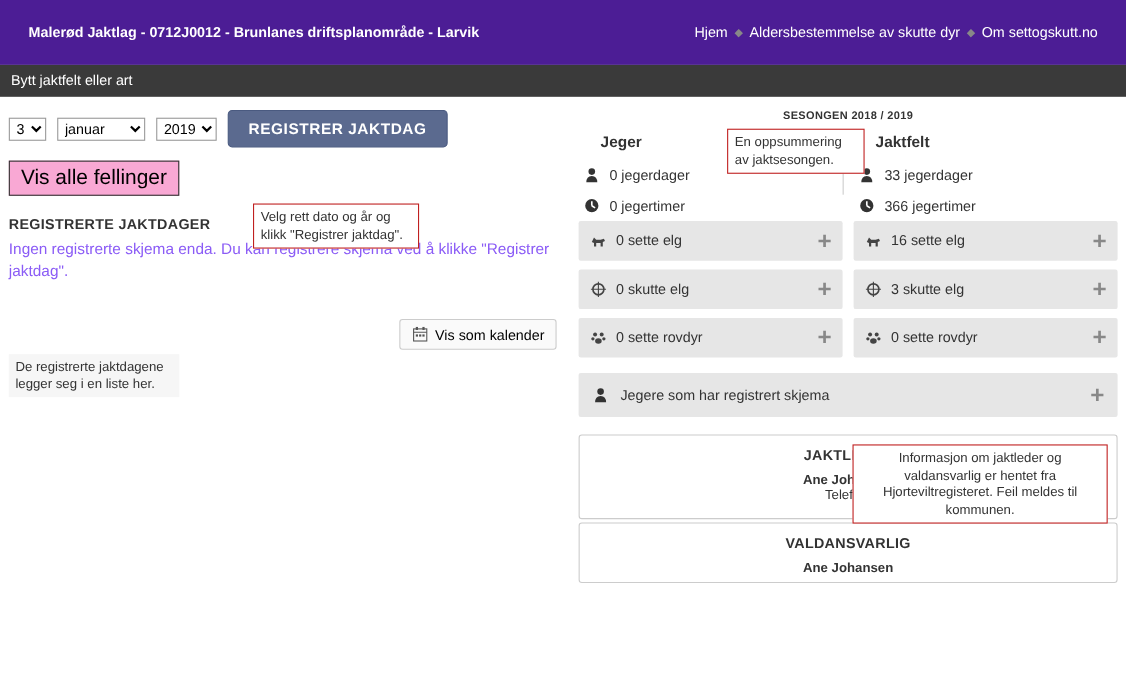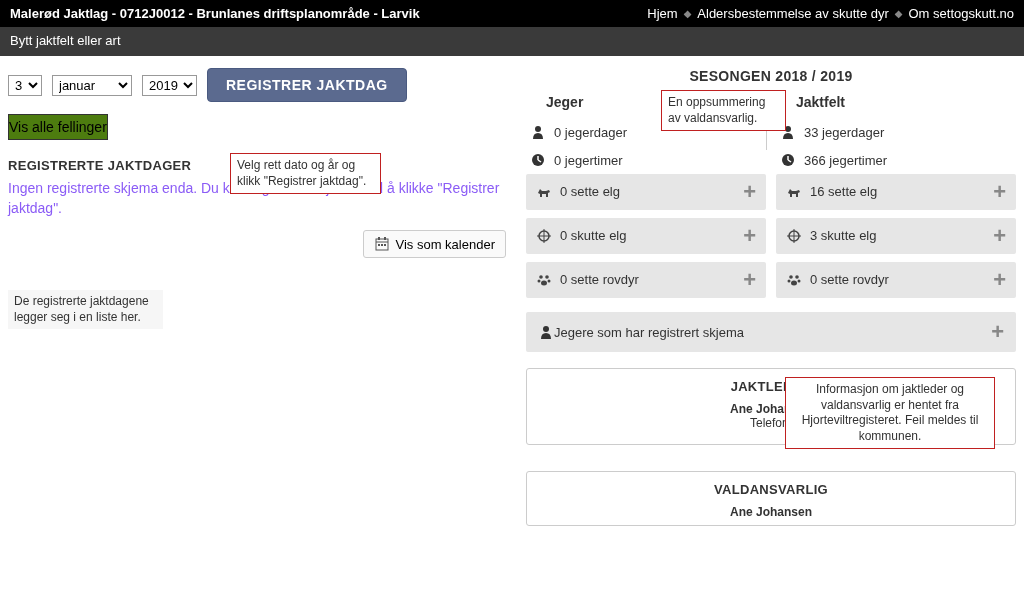"Malerød Jaktlag - 0712J0012 -" .topbar { background: #000000 -> #4c1d95; padding: 0 -> 16px }
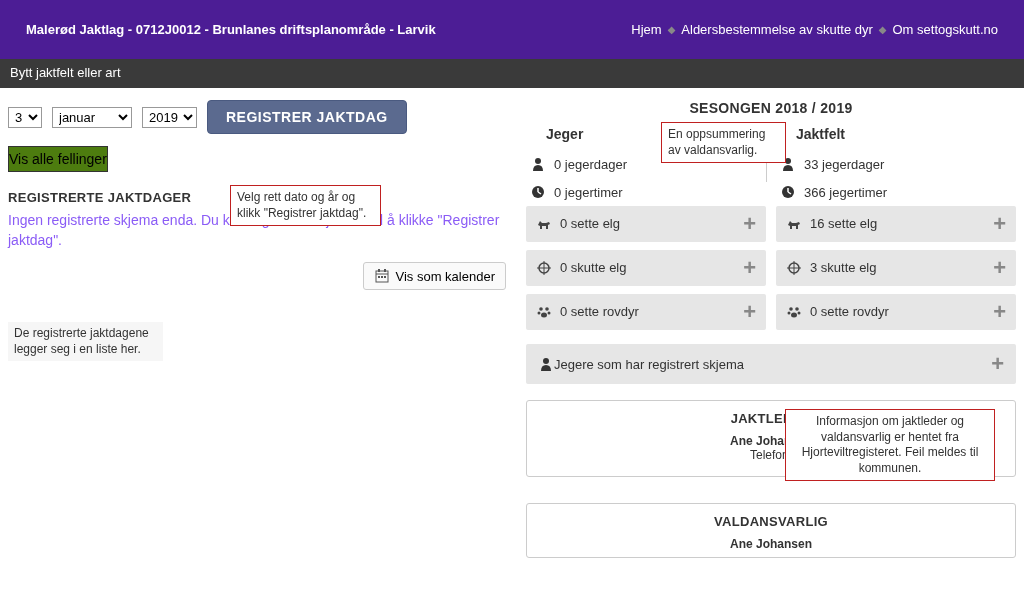"SESONGEN 2018 / 2019" .right-title { font-size: 14px -> 10px }
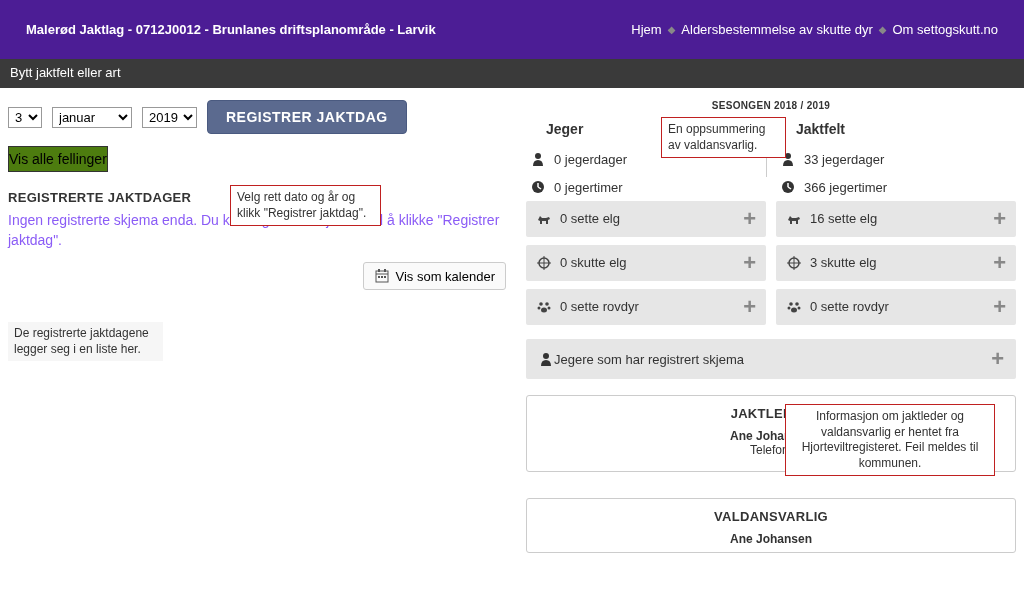"En oppsummering av valdansvarlig." span { text: valdansvarlig -> jaktsesongen }
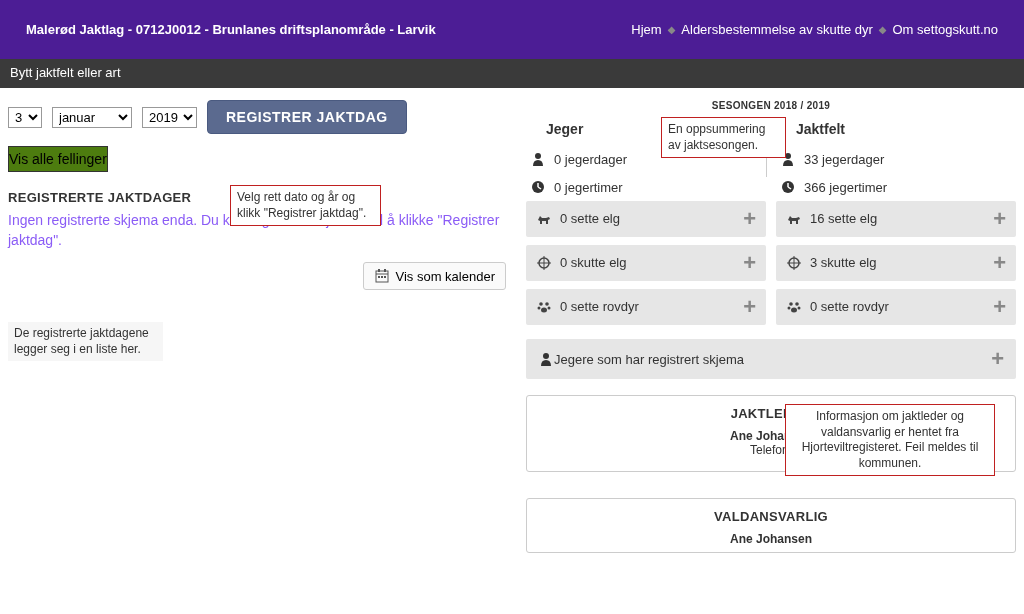"Vis alle fellinger" .btn-outline { background: #4d7c0f -> #f9a8d4; font-size: 14px -> 19px; padding: 4px 0 -> 4px 10px }
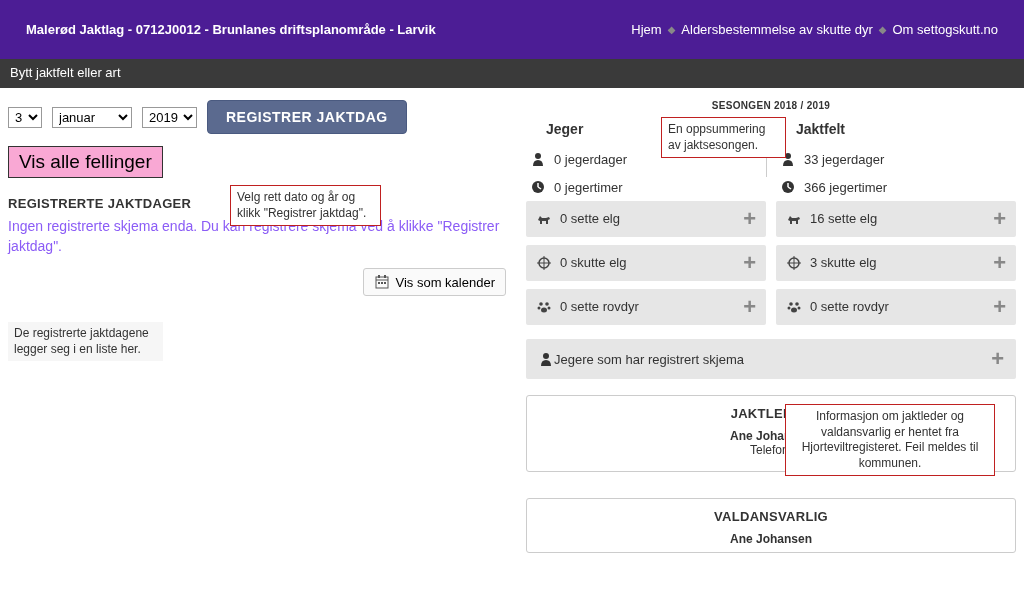"Vis som kalender" .calendar-btn { margin-top: 2px -> 24px }
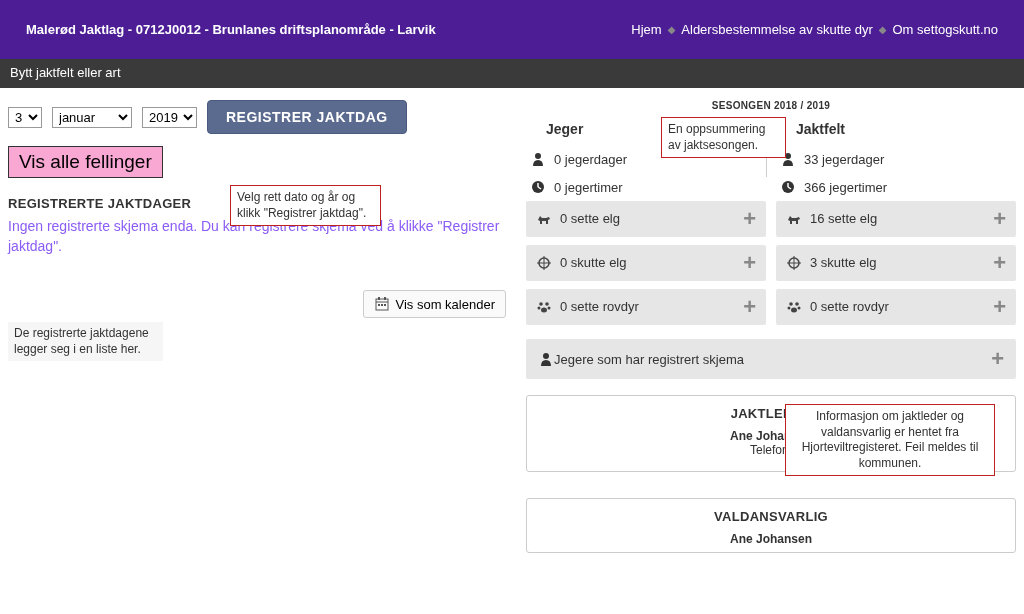"Jegere som har registrert skjema" div.label-group { gap: none -> 10px }
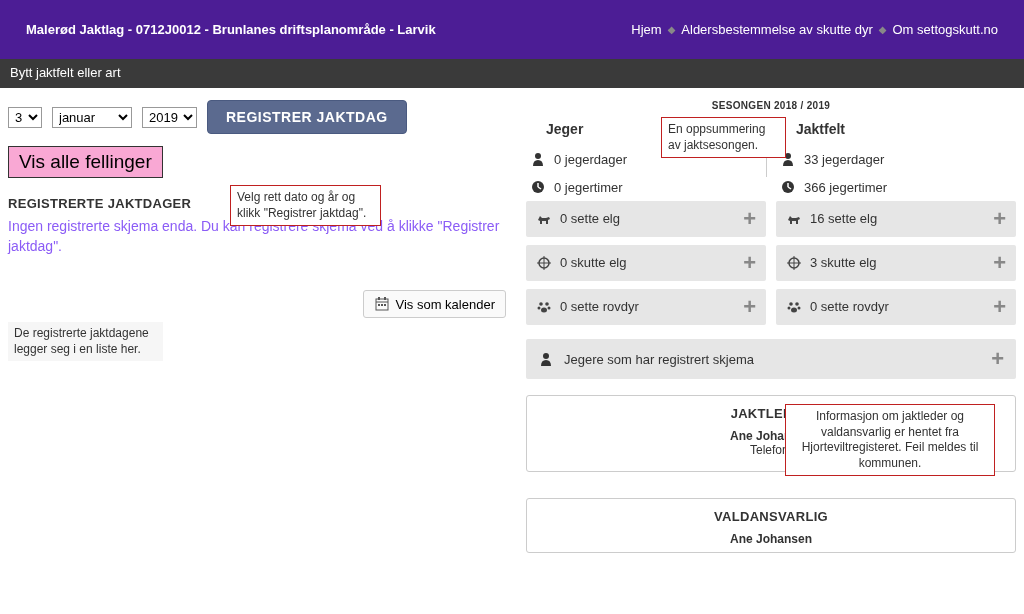"Informasjon om jaktleder og" div.annotation { right: 20px -> 8px; width: 210px -> 232px }
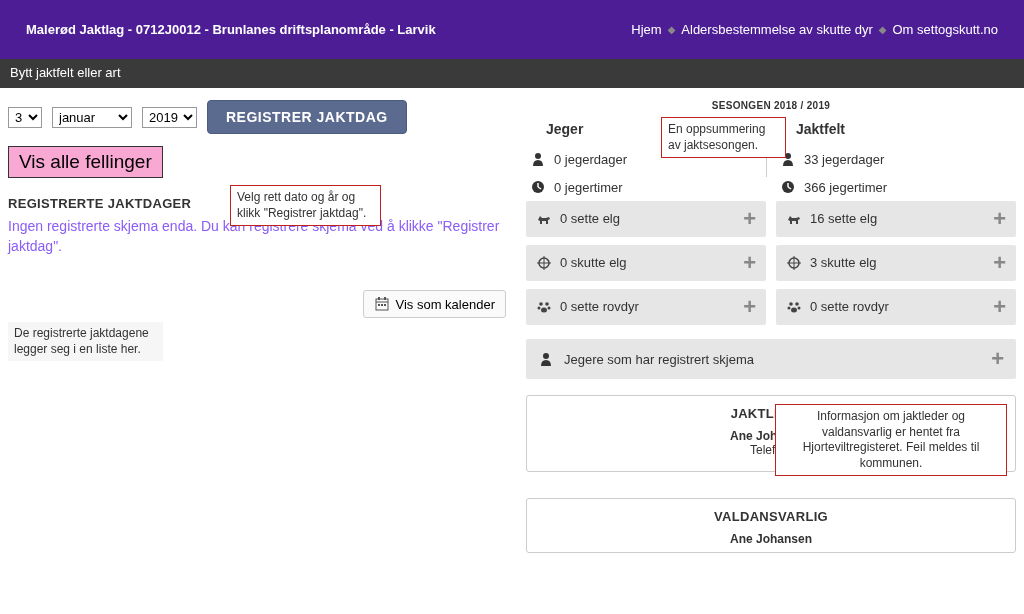"VALDANSVARLIG" div.card { margin-top: 26px -> 3px }
